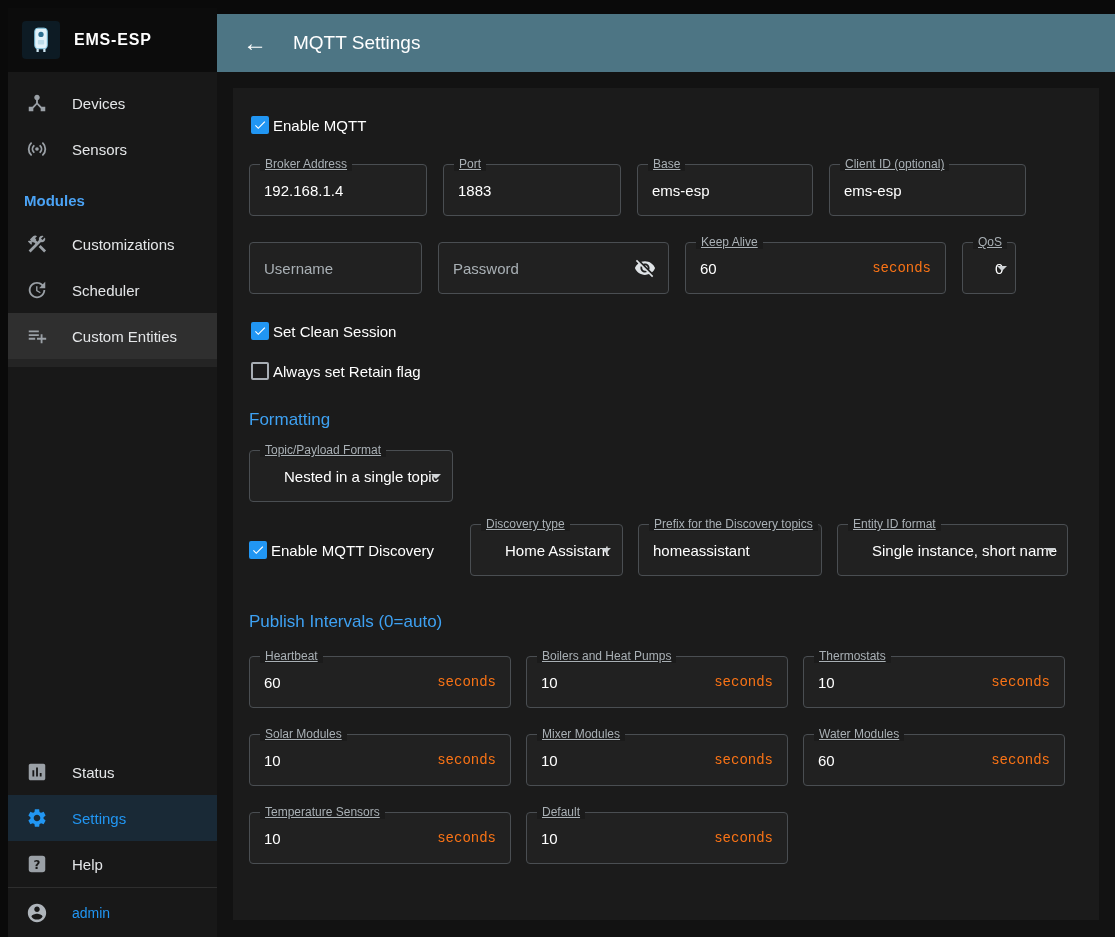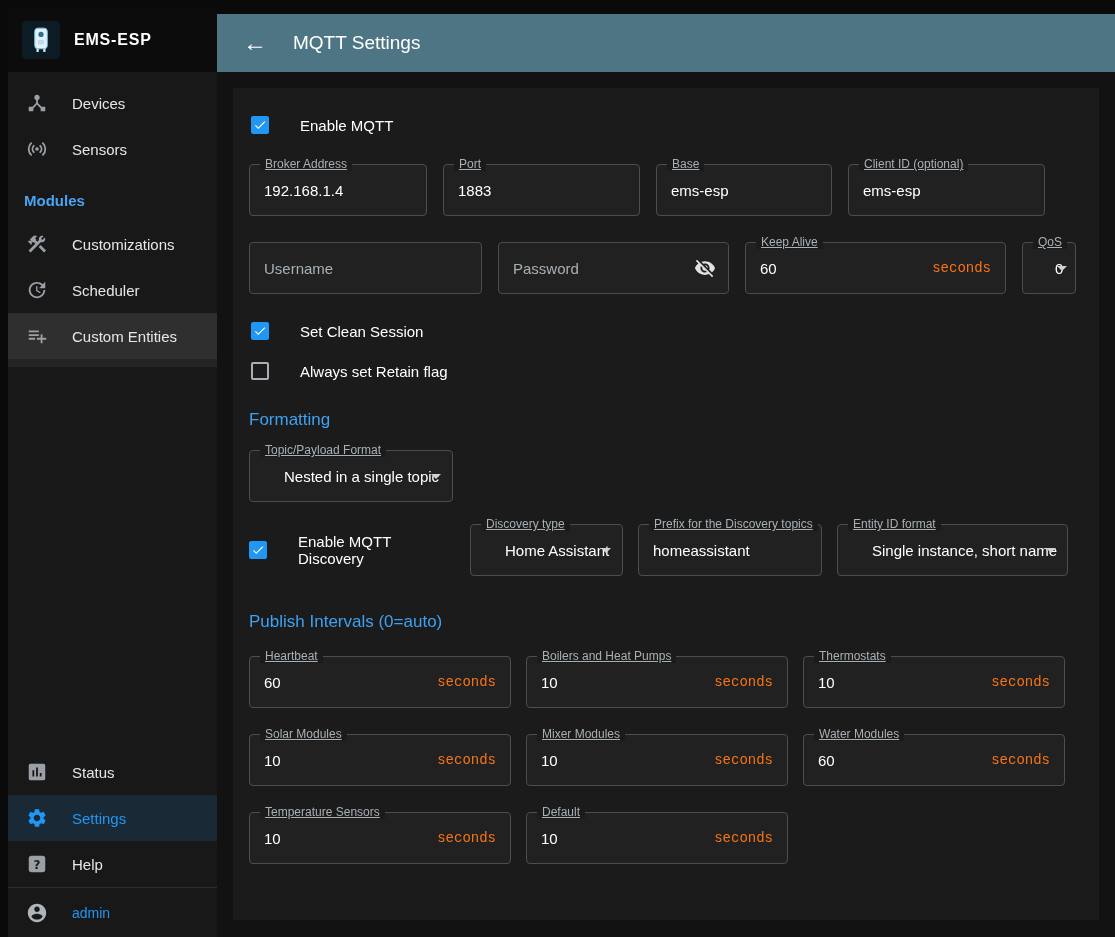"Enable MQTT" .check-row { gap: 31px -> 4px }
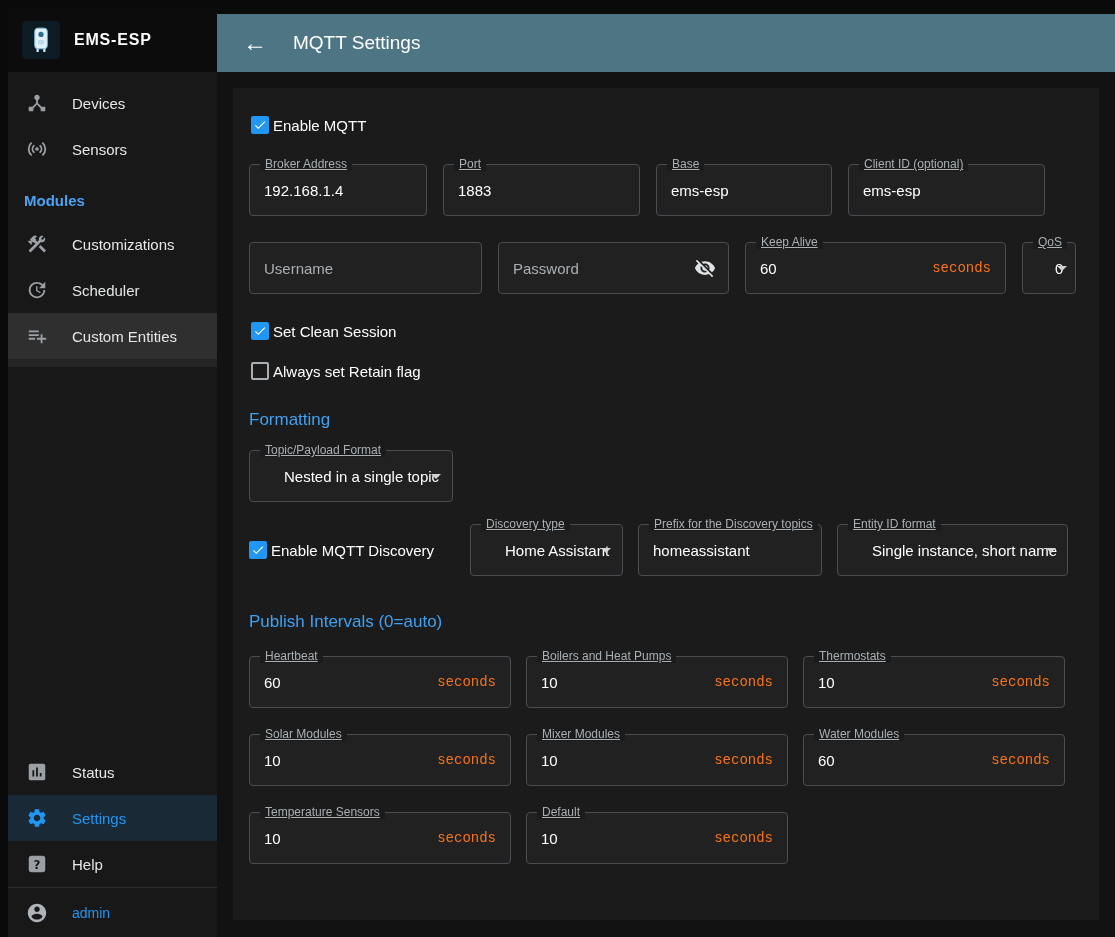"Port" .w-port { width: 197px -> 178px }
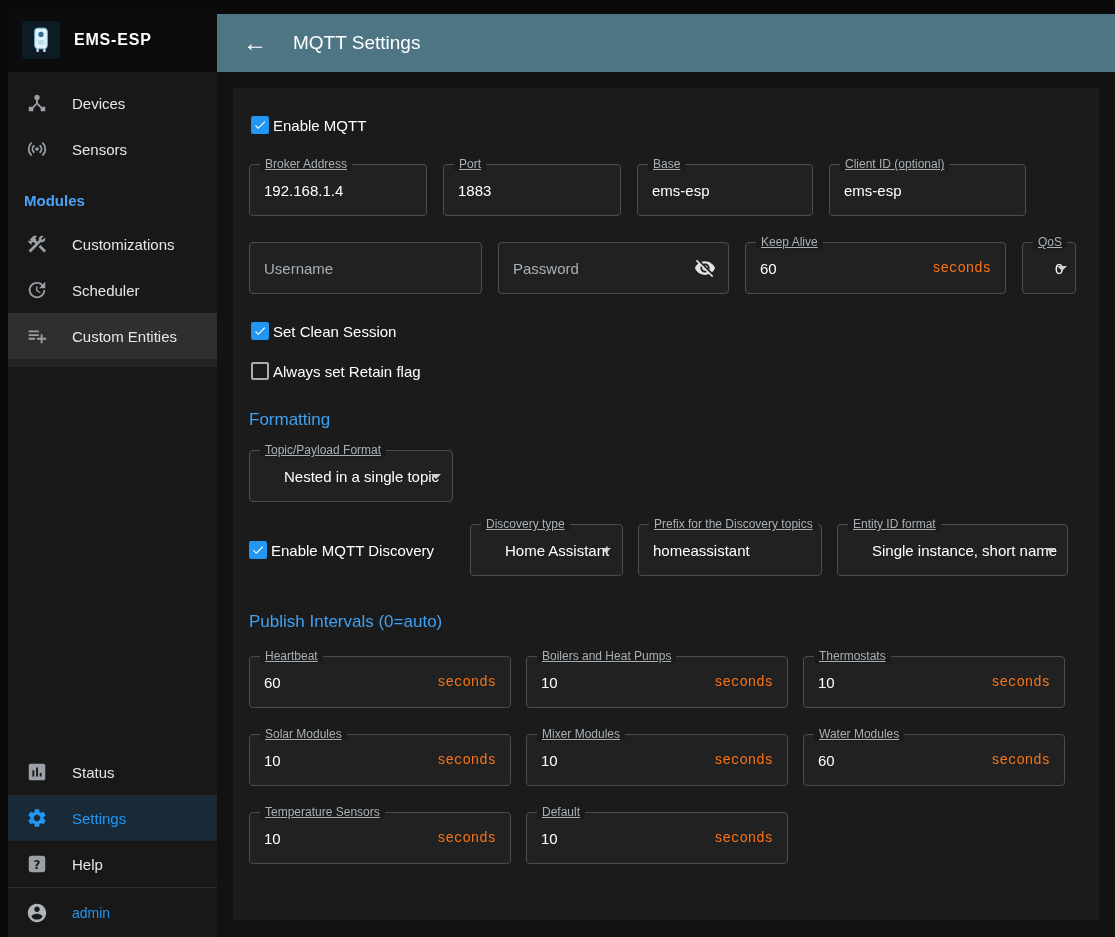"Username" .w-user { width: 233px -> 173px }
